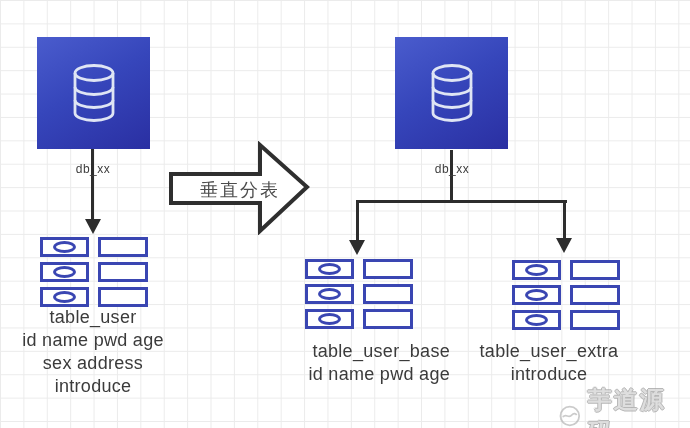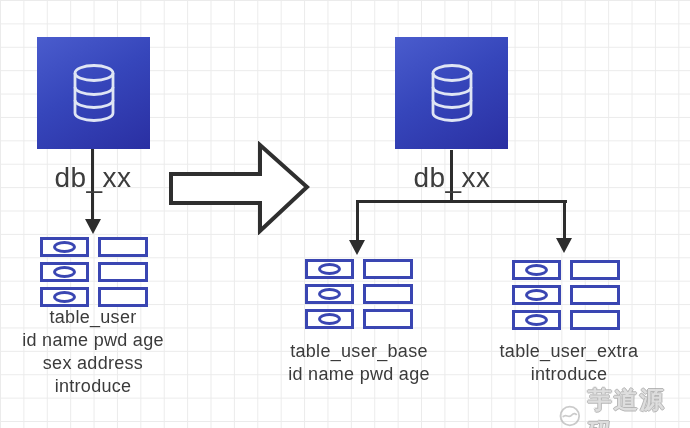"db_xx" .db-label { font-size: 28px -> 12px }
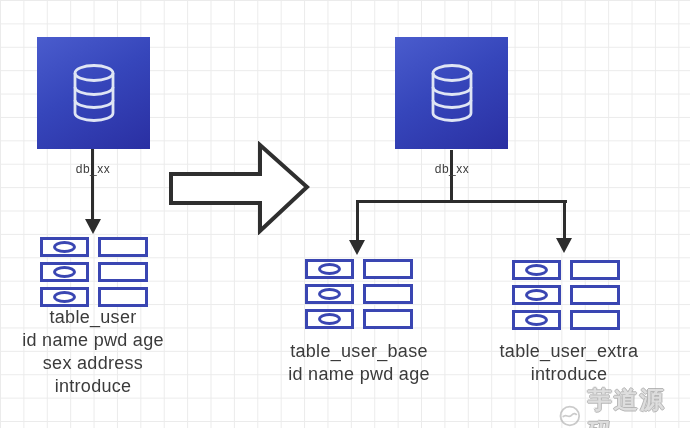"垂直分表" div.block-arrow-label { html: none -> <div>垂直分表</div> }
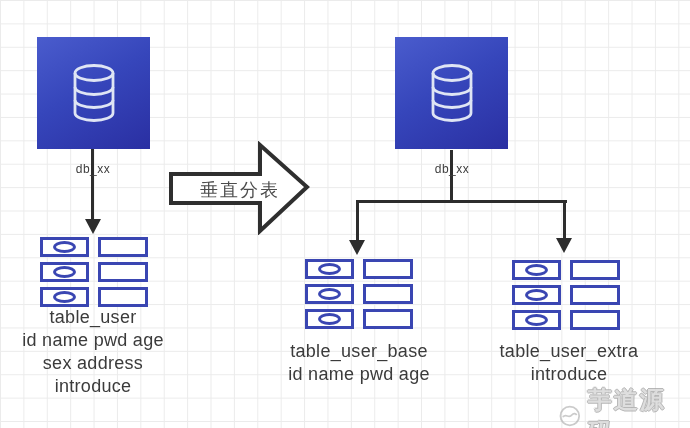"table_user_base" div.tbl-text { left: 254px -> 240px; text-align: none -> right }
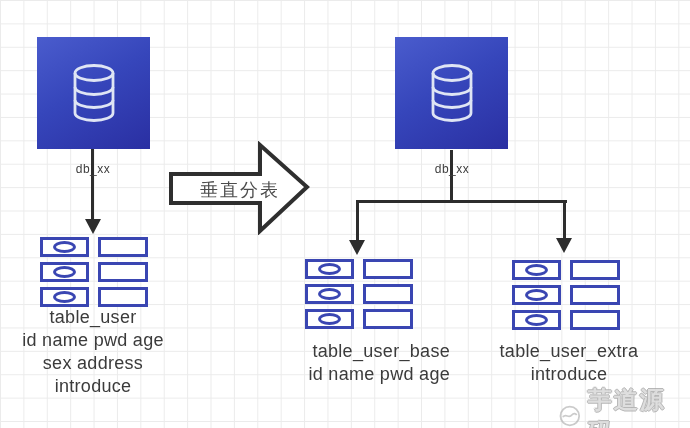"table_user_extra" div.tbl-text { left: 464px -> 444px }
